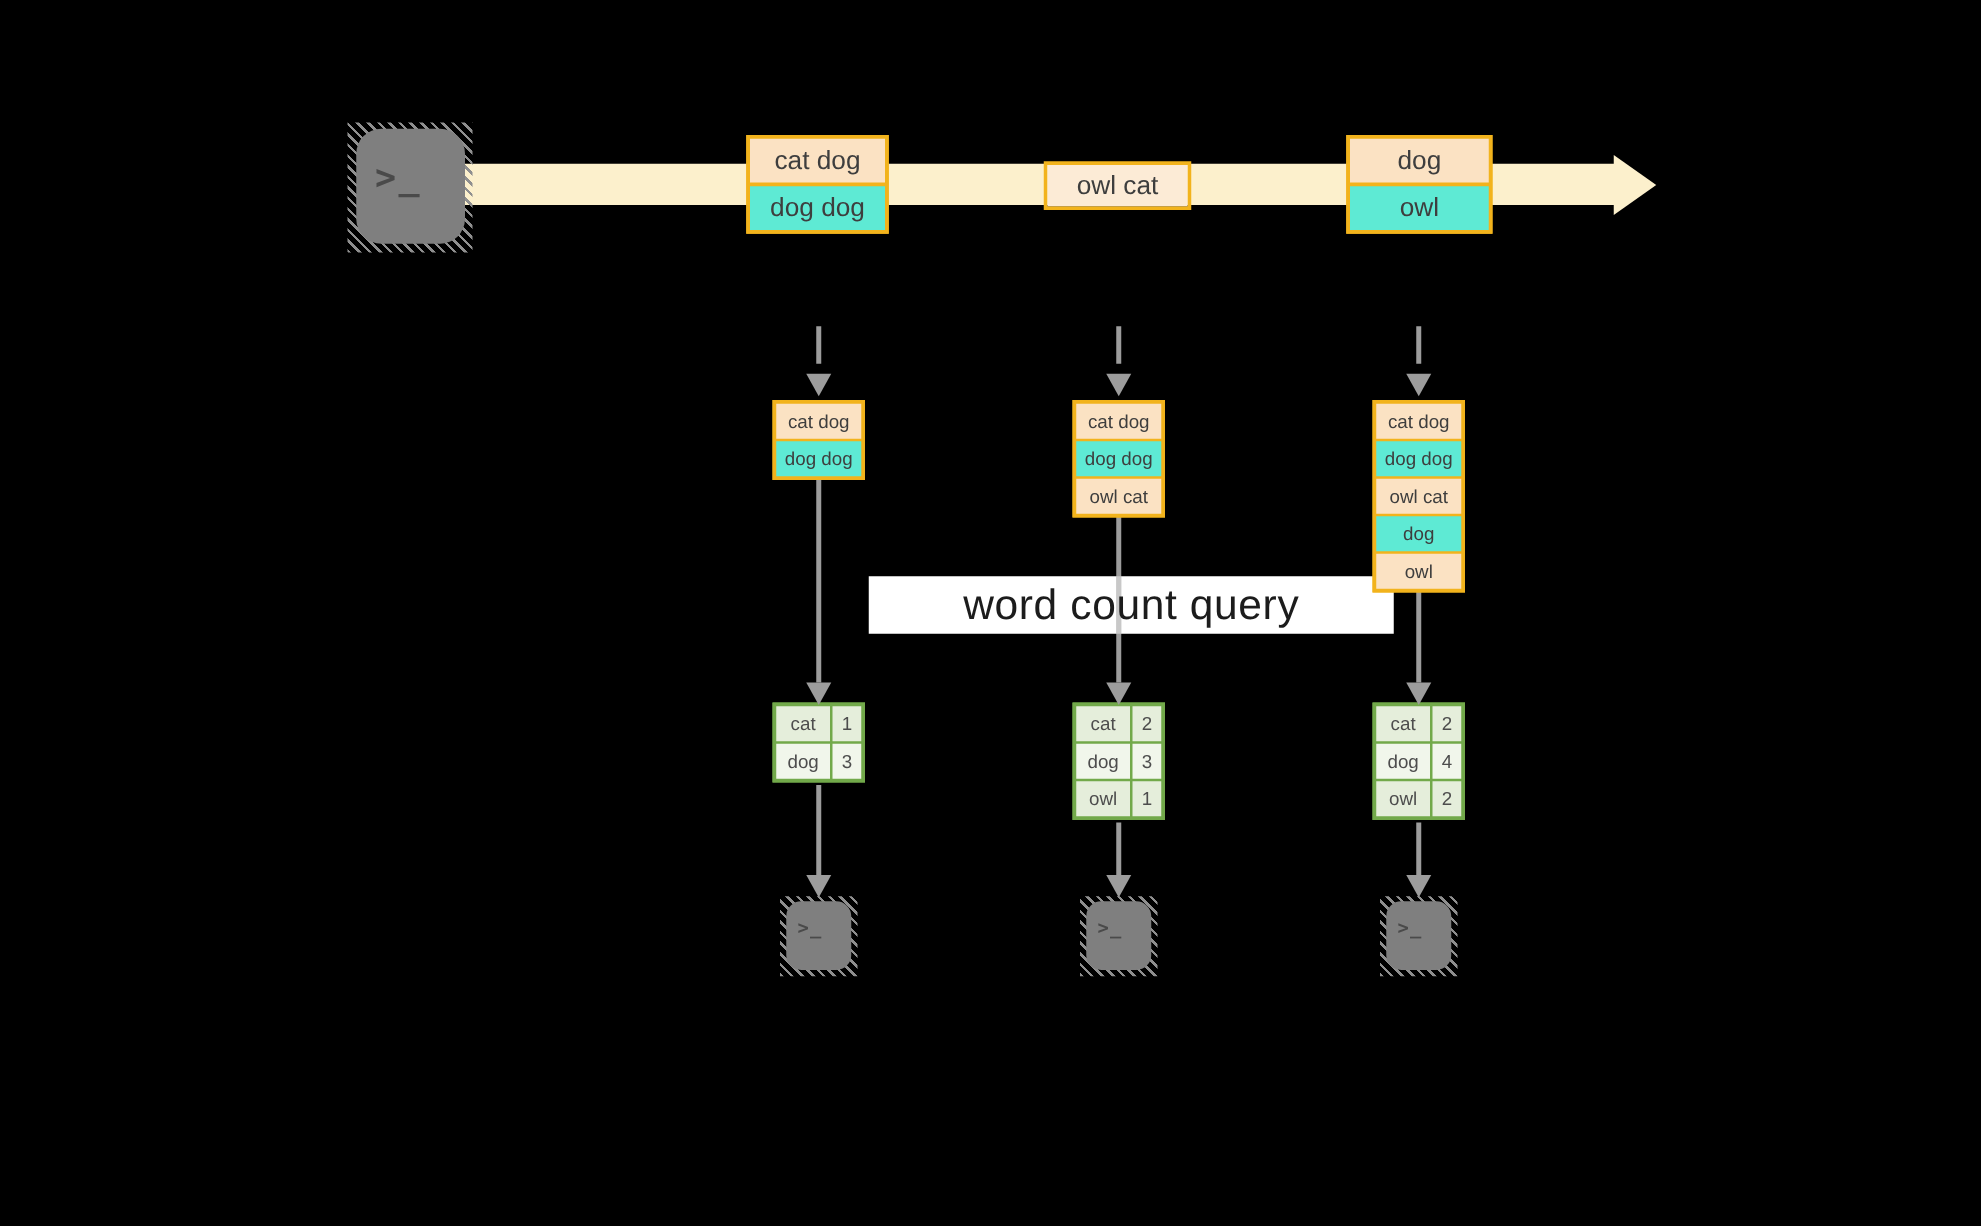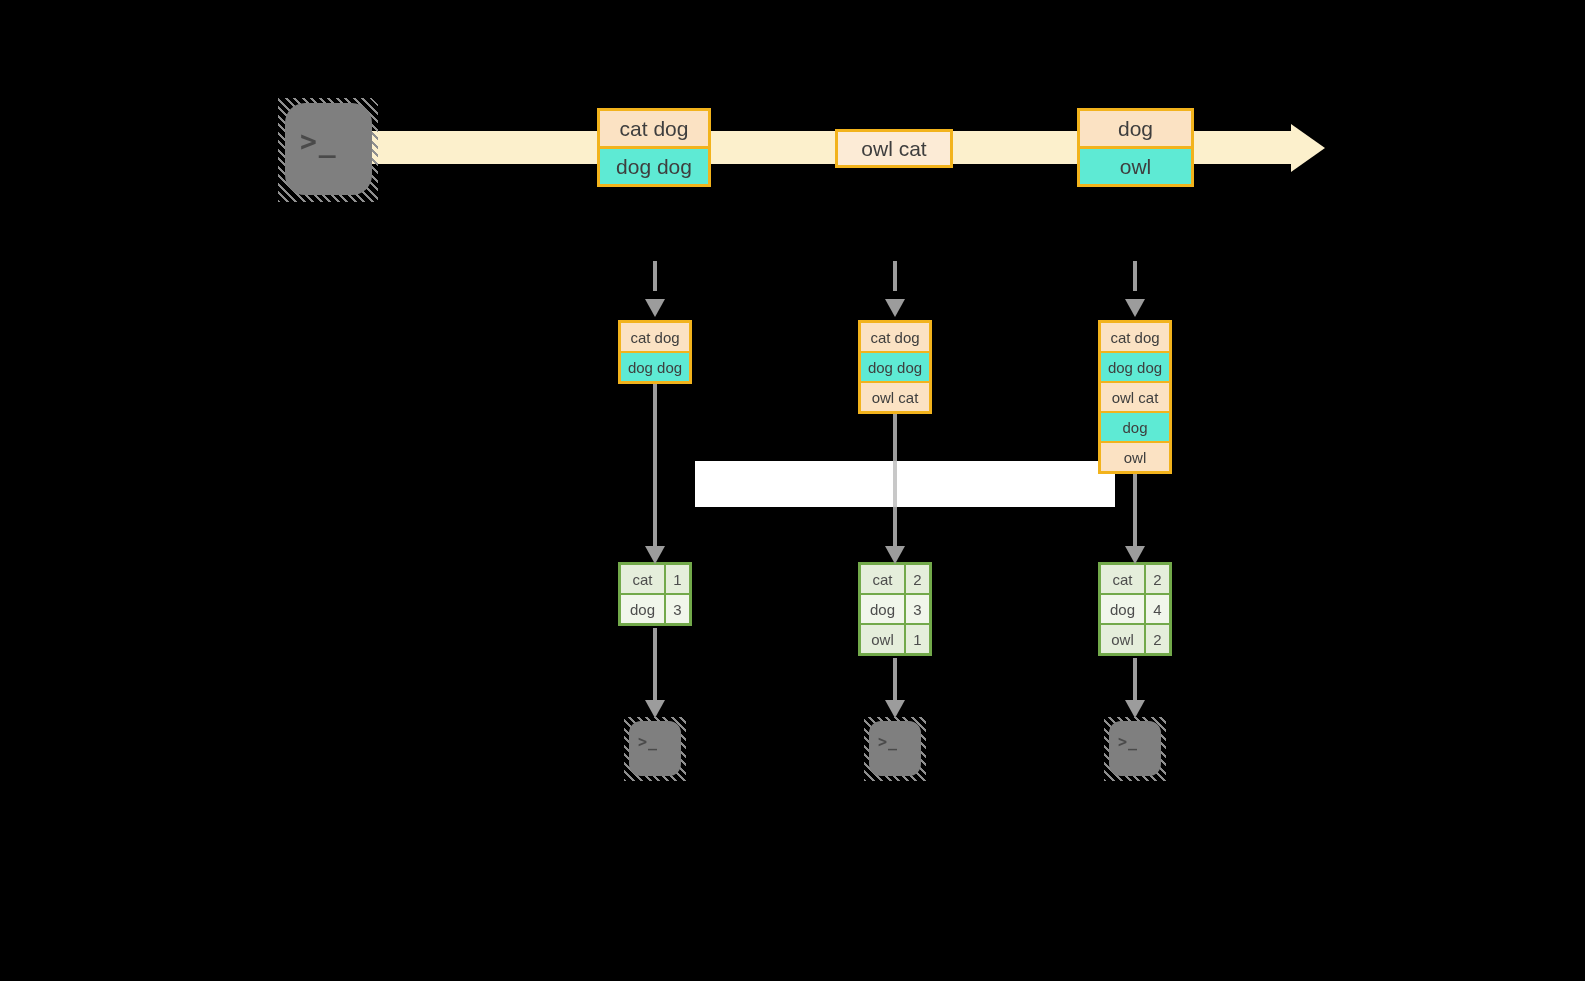"word count query" div.bannertext { html: none -> <div>word count query</div> }
